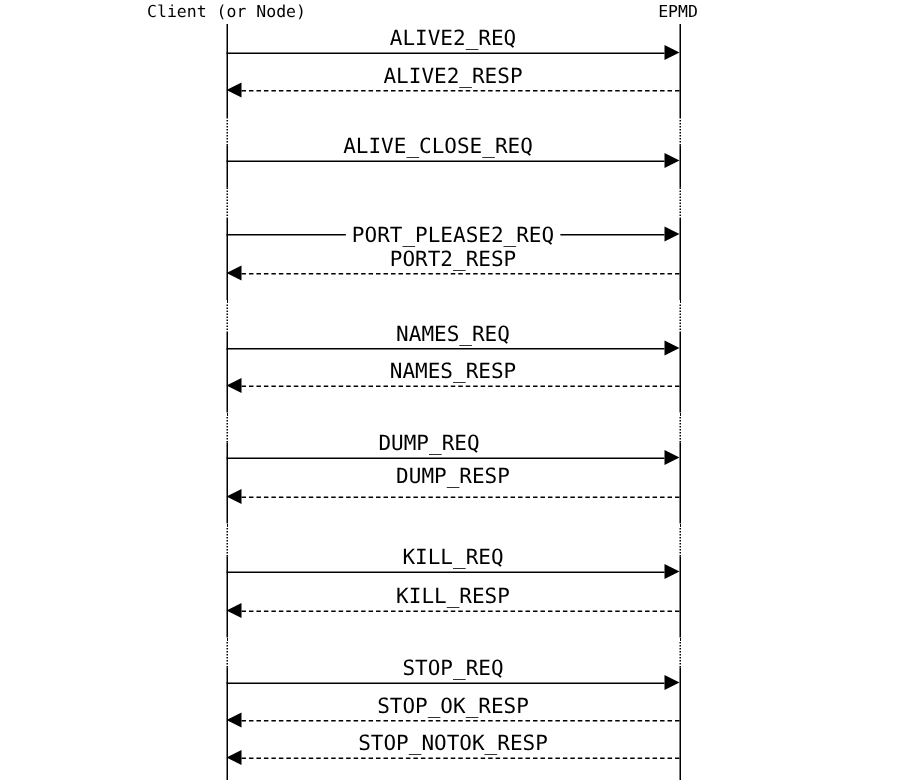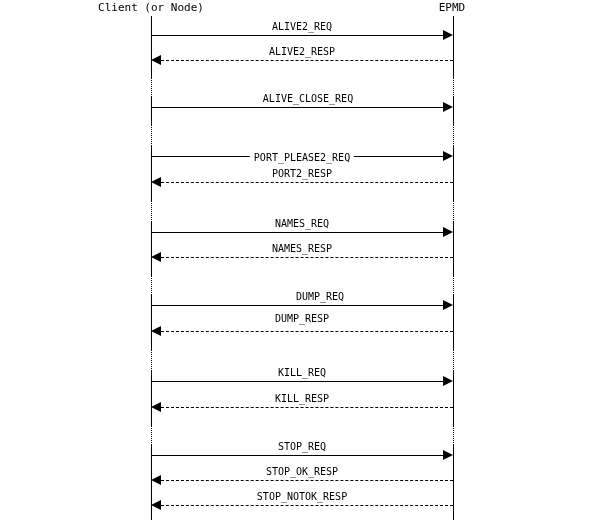"ALIVE2_REQ" .msg-label { font-size: 10px -> 14px }
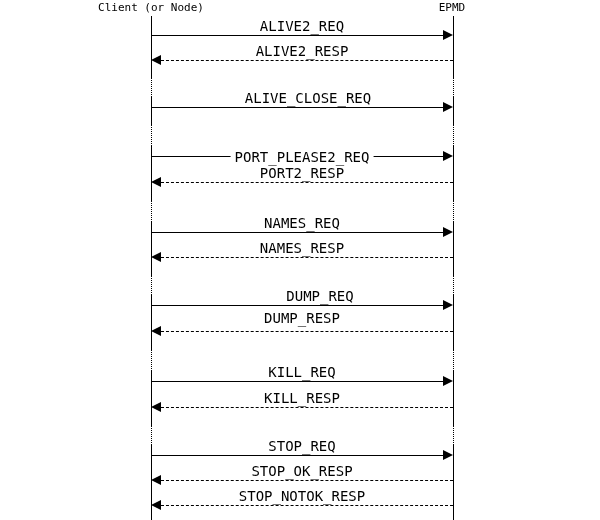"ALIVE_CLOSE_REQ" div.msg-label { left: 308px -> 292px }
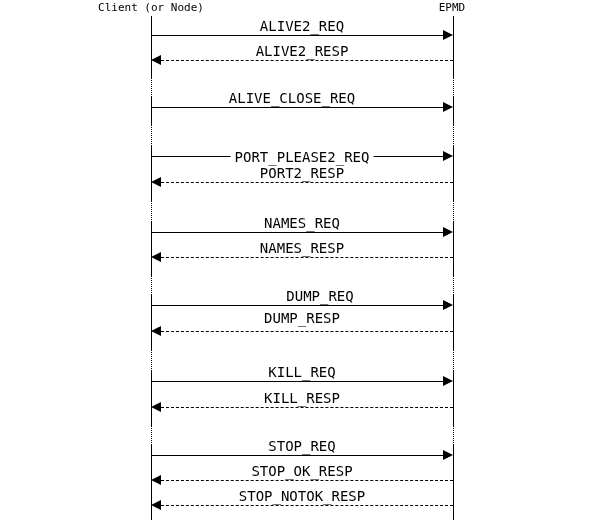"DUMP_REQ" div.msg-label { left: 320px -> 286px }
